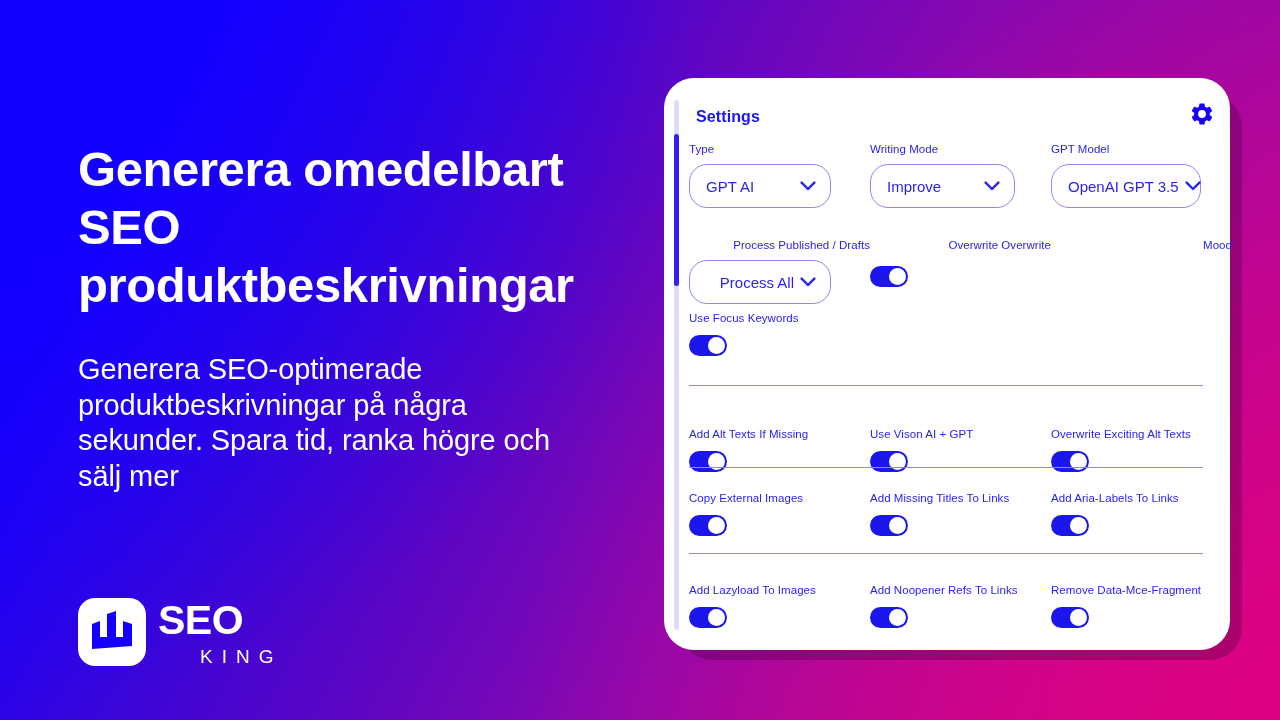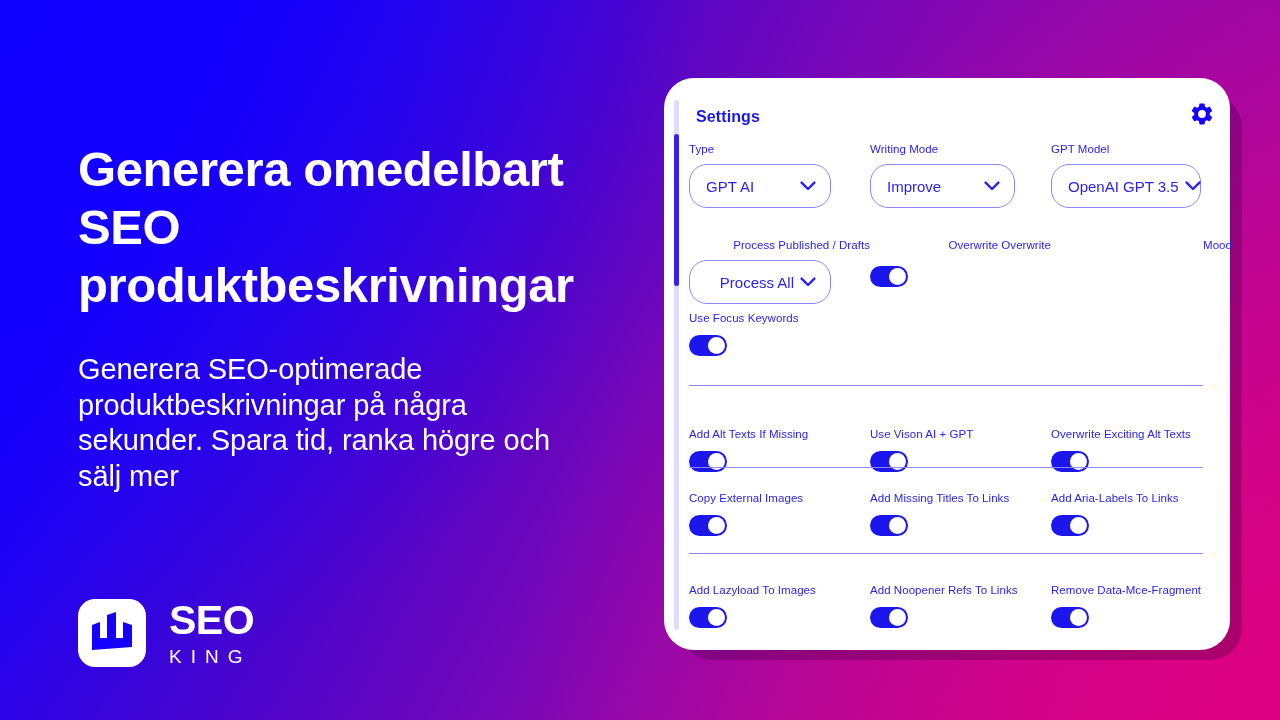"SEO" .logo { align-items: center -> none; gap: 23px -> 12px }
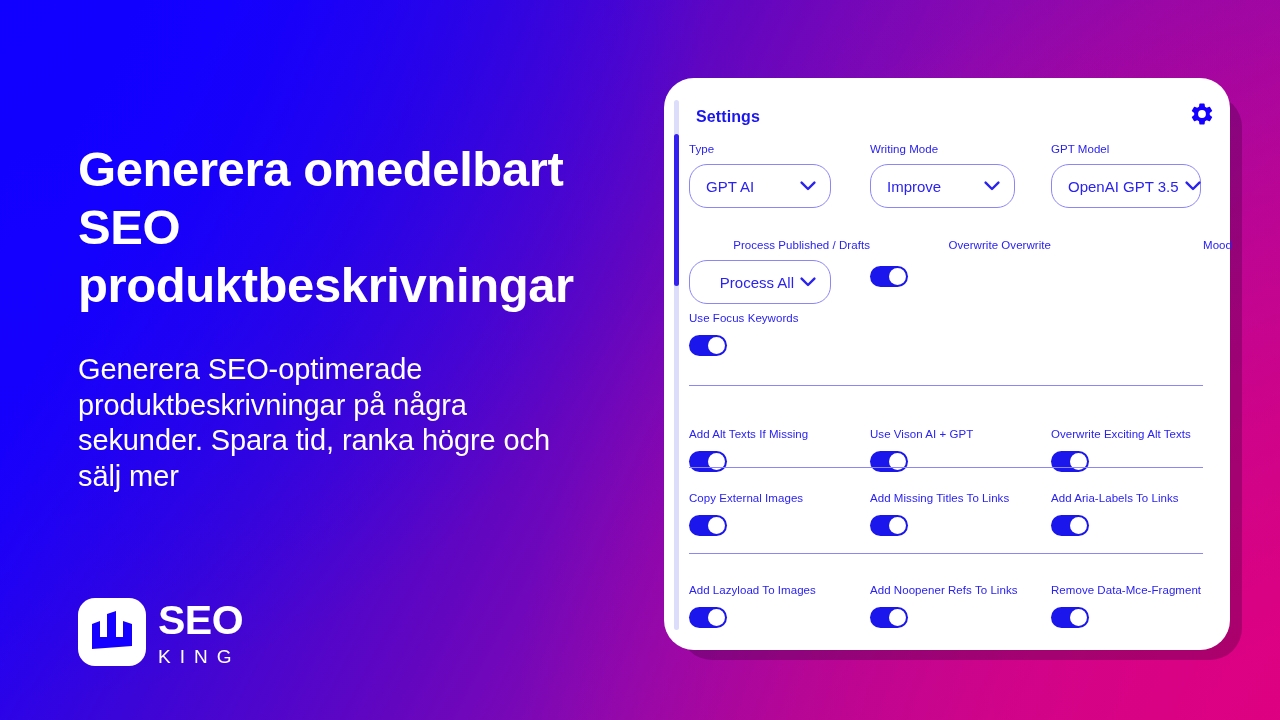"KING" .logo-king { margin-left: none -> 42px }
